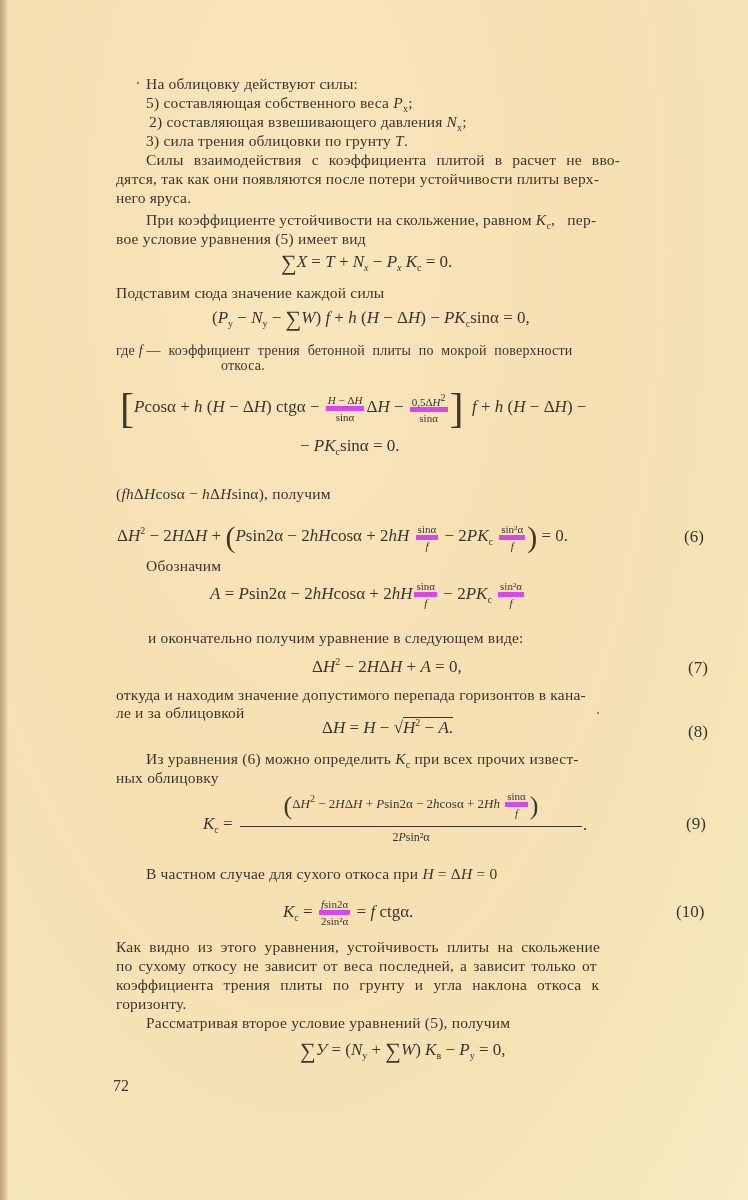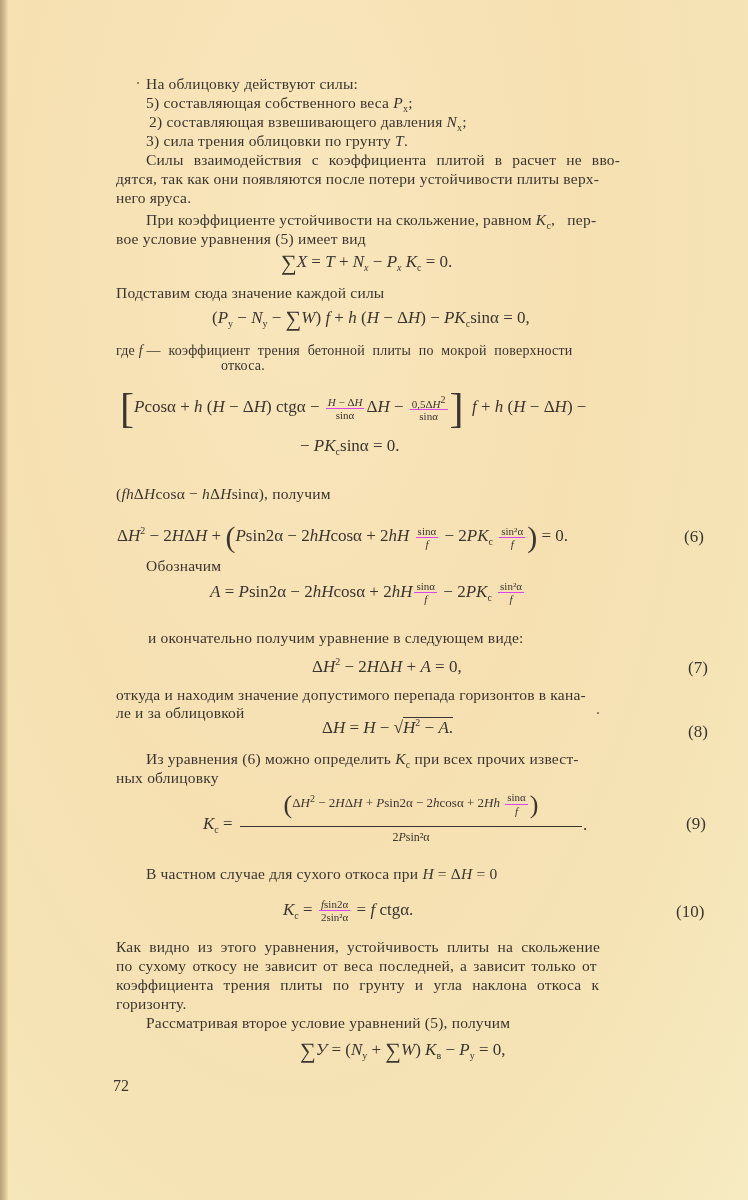"H − ΔH" .frac .n { border-bottom: 1px solid #d946ef -> 5px solid #d946ef }
